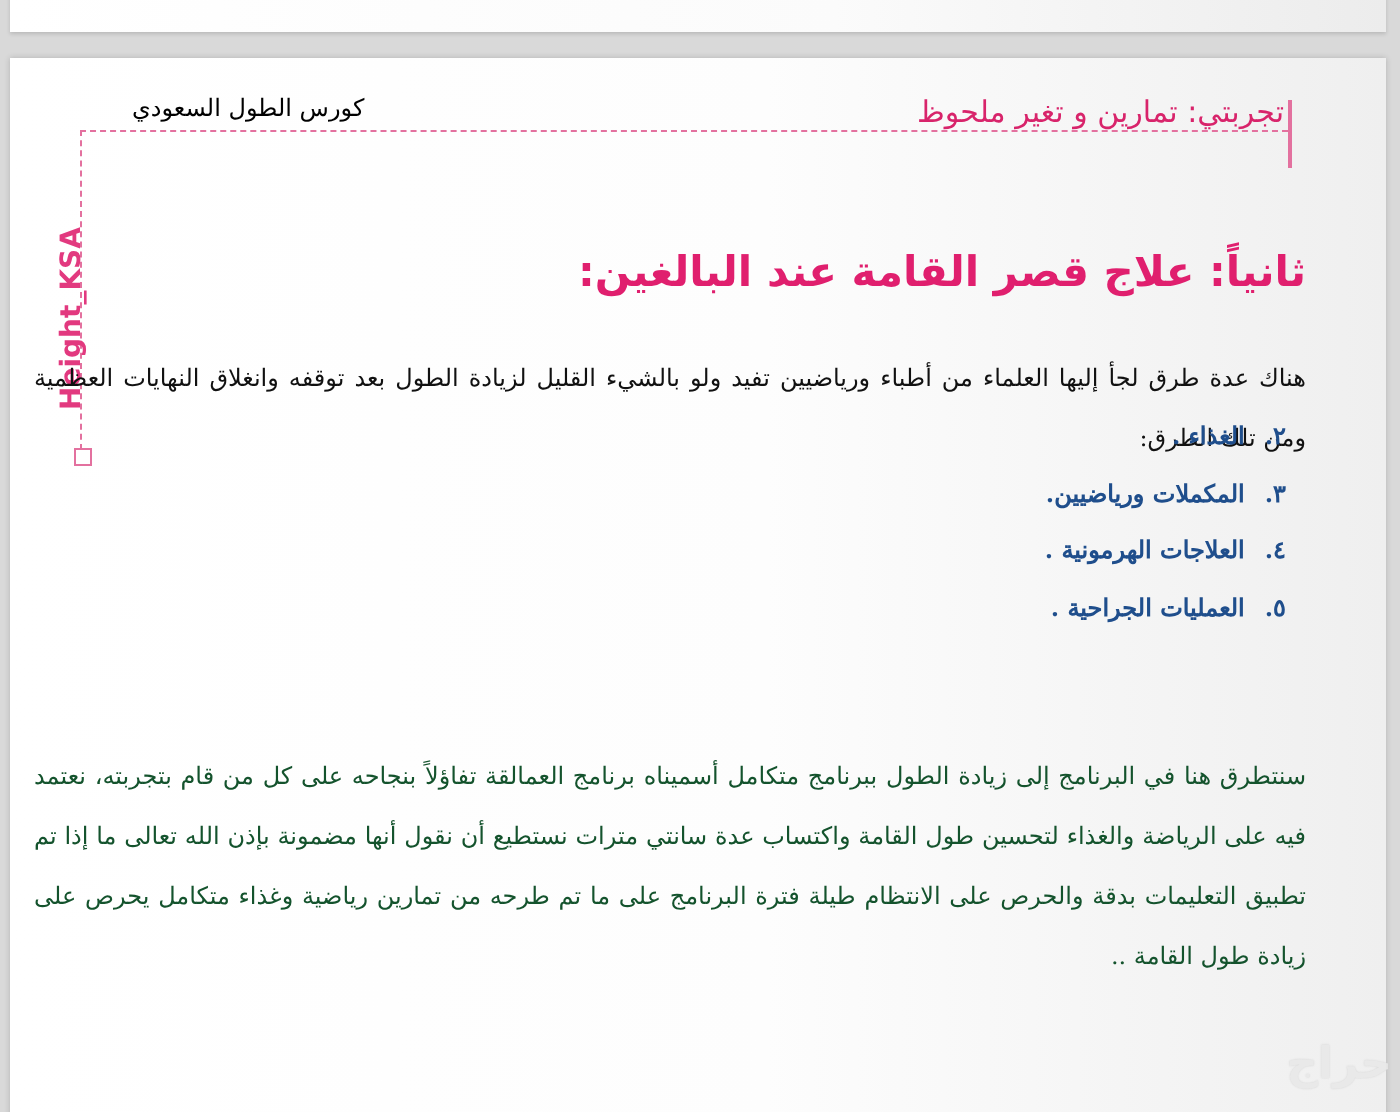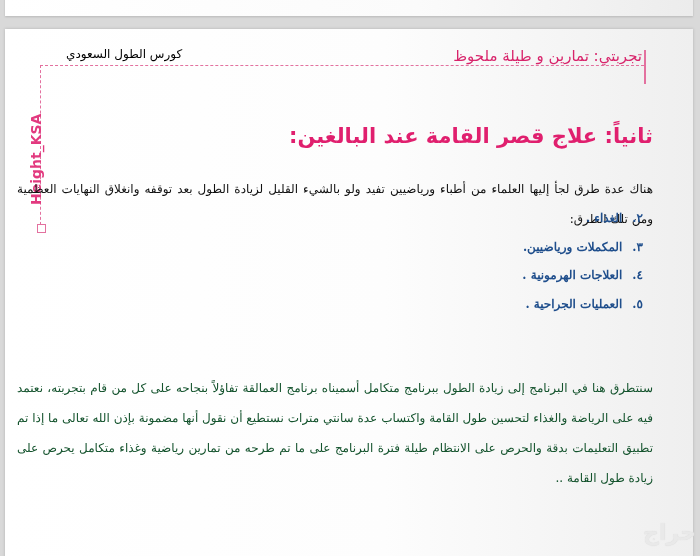"تجربتي: تمارين و طيلة ملحوظ" div.header-title { text: طيلة -> تغير }
